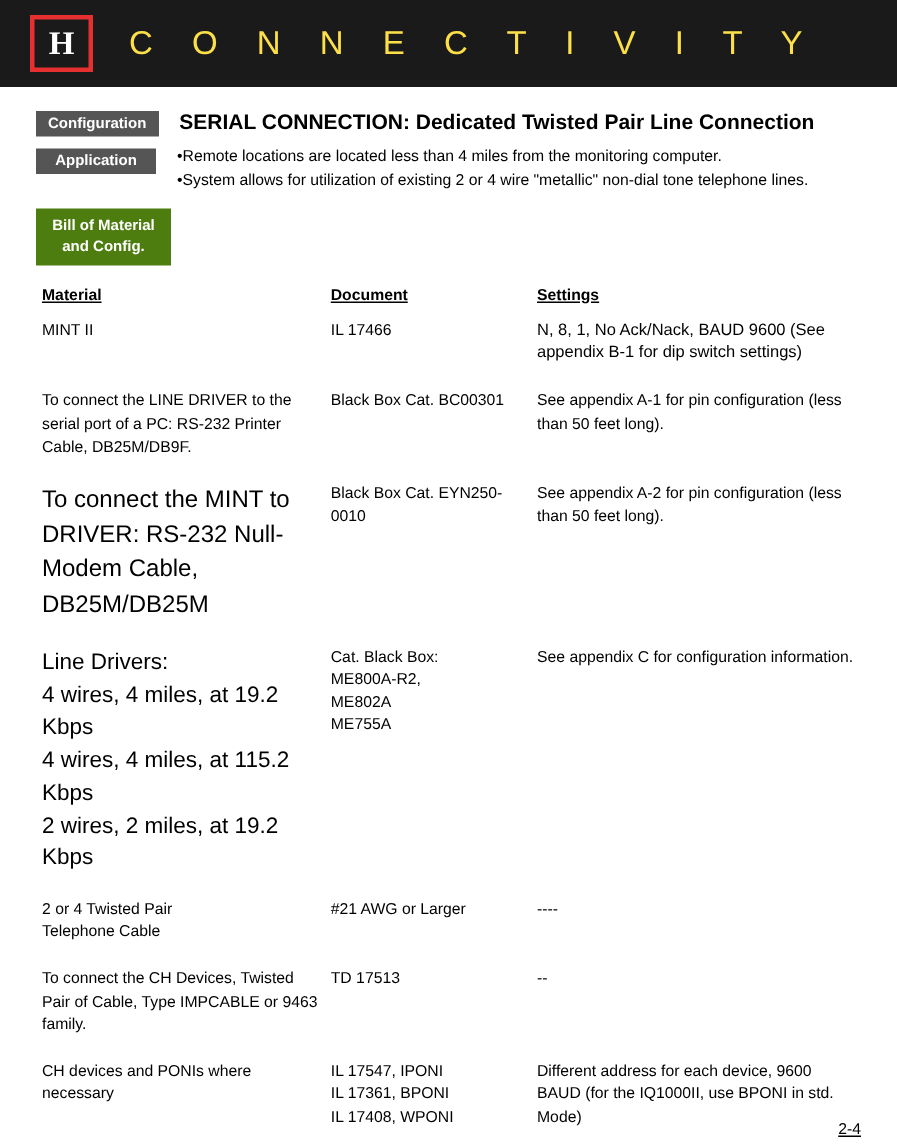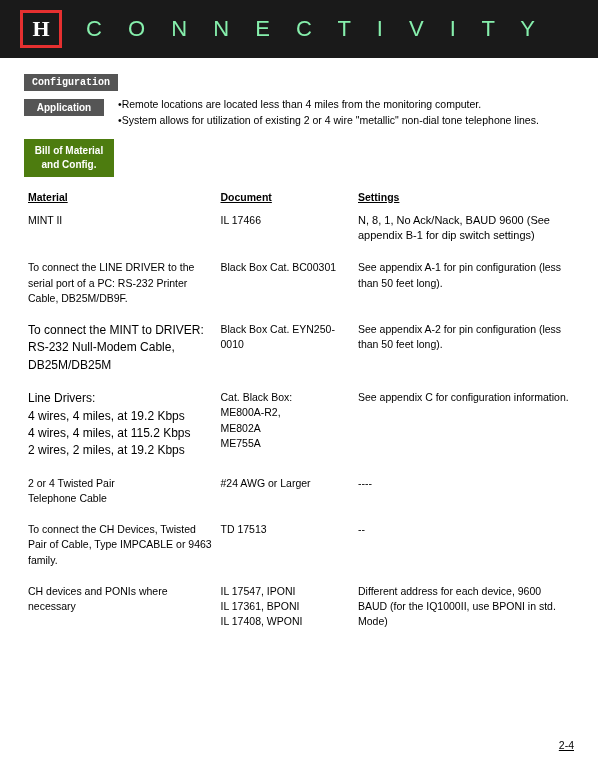"C O N N E" .header-title { color: #86efac -> #fde047 }
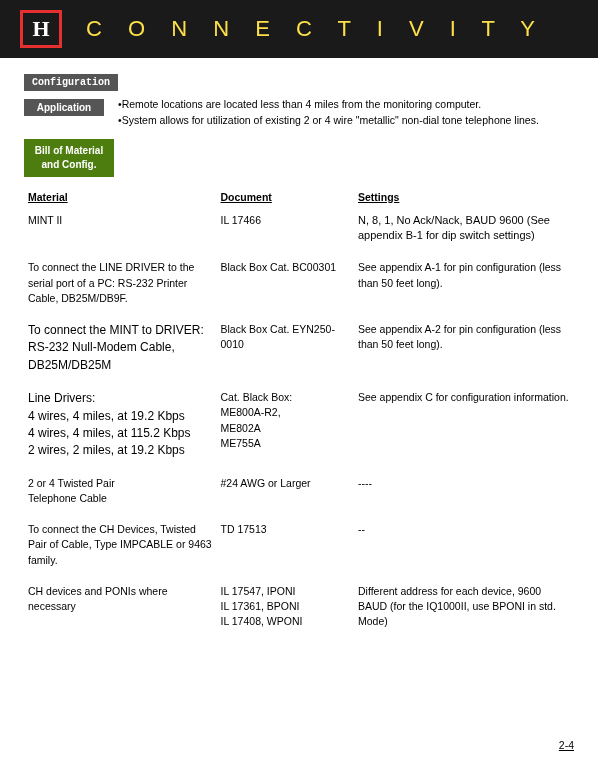"Configuration" .config-label { font-family: Liberation Mono, monospace -> none }
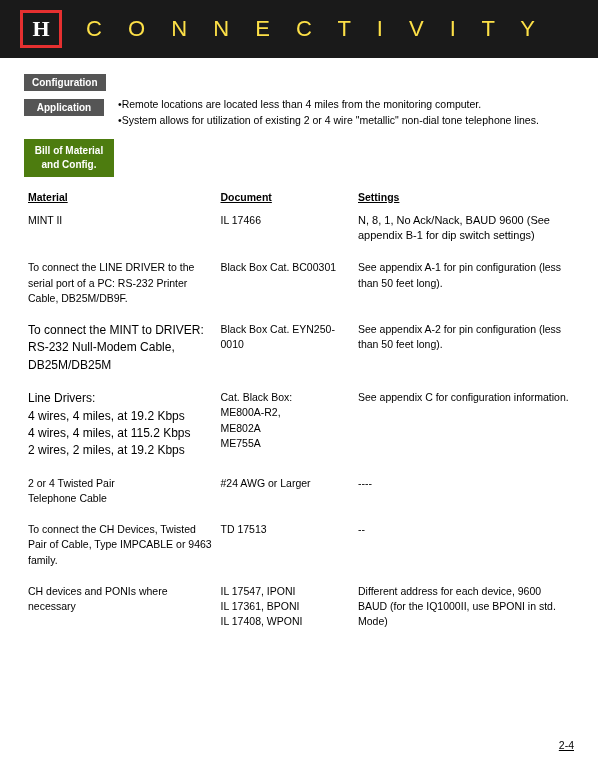"SERIAL CONNECTION: Dedicated Twisted" div.config-title { html: none -> <div>SERIAL CONNECTION: Dedicated Twisted Pair Line Connection</div> }
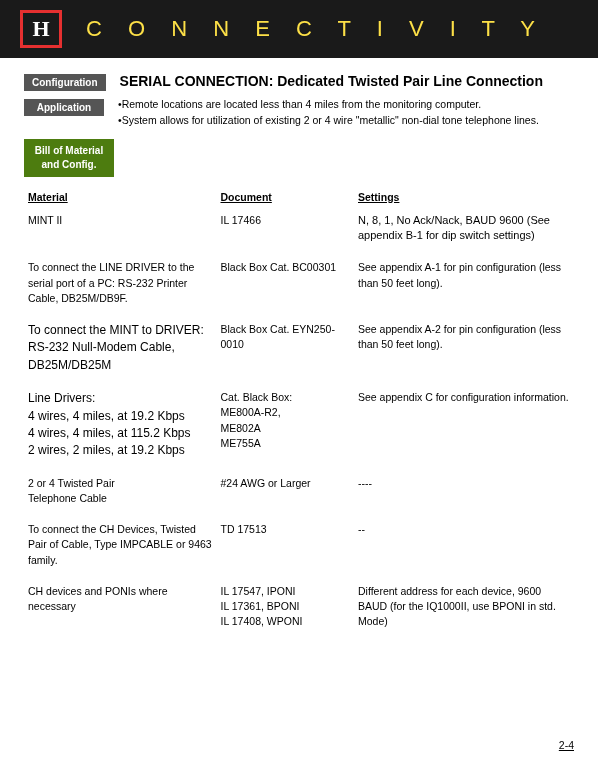"To connect the MINT to" td { font-size: 12px -> 16px }
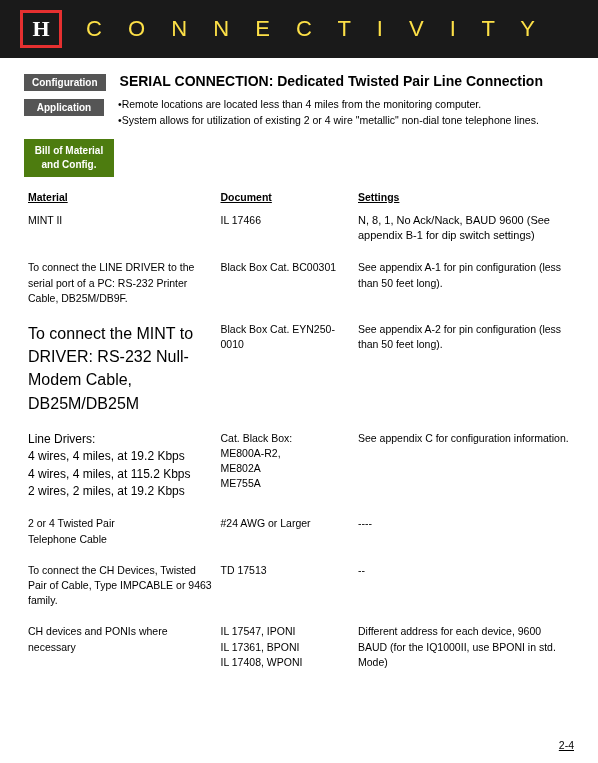"Line Drivers:" td { font-size: 12px -> 15px }
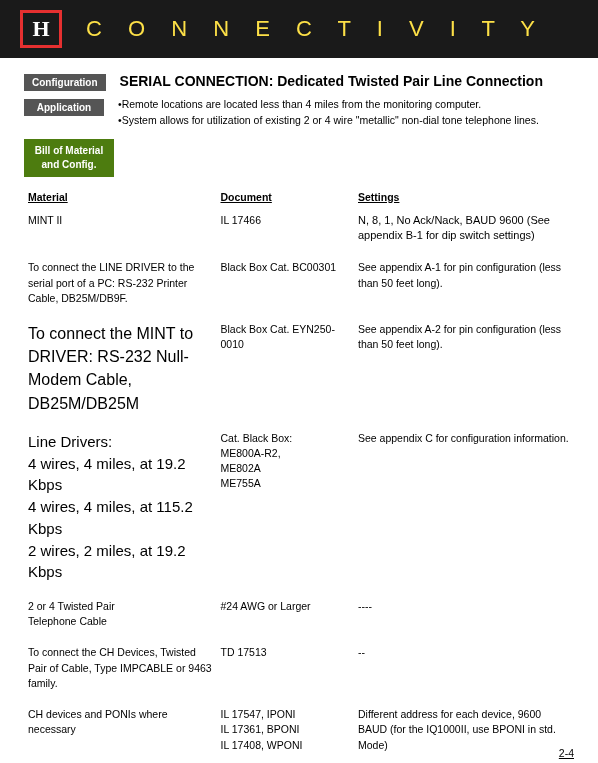"#24 AWG or Larger" td { text: 24 -> 21 }
